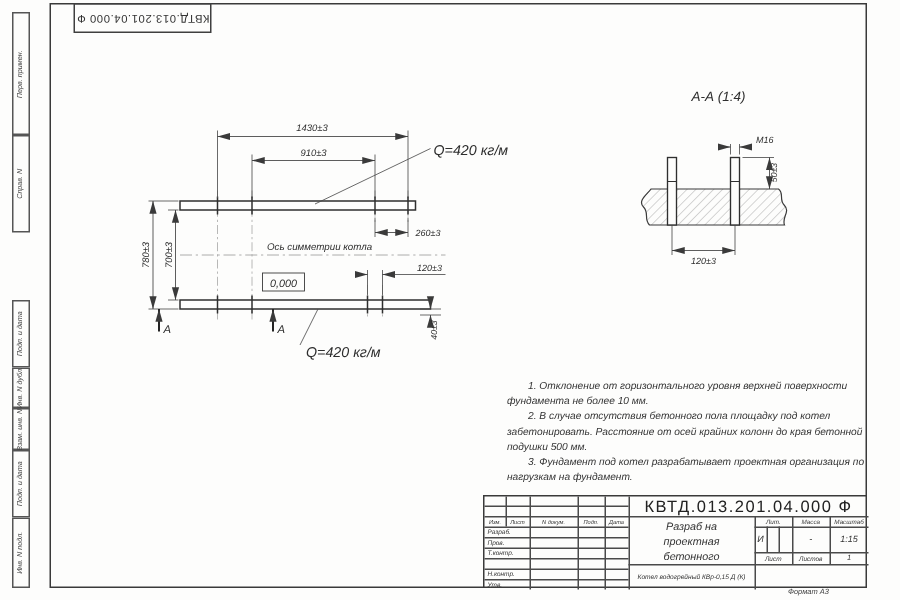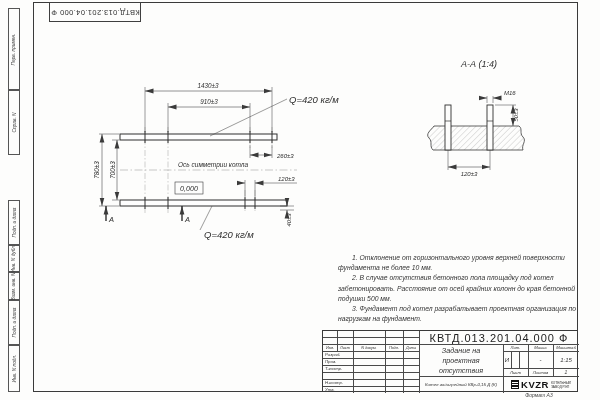"Задание на" div.cell { text: Задание -> Разраб }
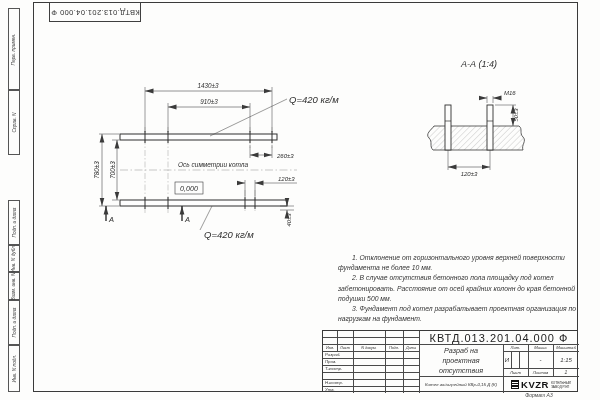"отсутствия" div.cell { text: отсутствия -> бетонного }
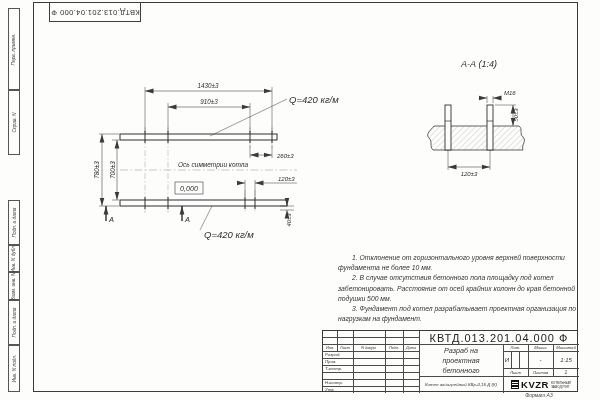"KVZR" div.logo { html: <div> <span> <i></i> <i></i> <i></i> </span> <span>KVZR</span> <span> <span>КОТЕЛЬНЫЙ</span> <span>ЗАВОД РЭП</span> </span> </div> -> none }
